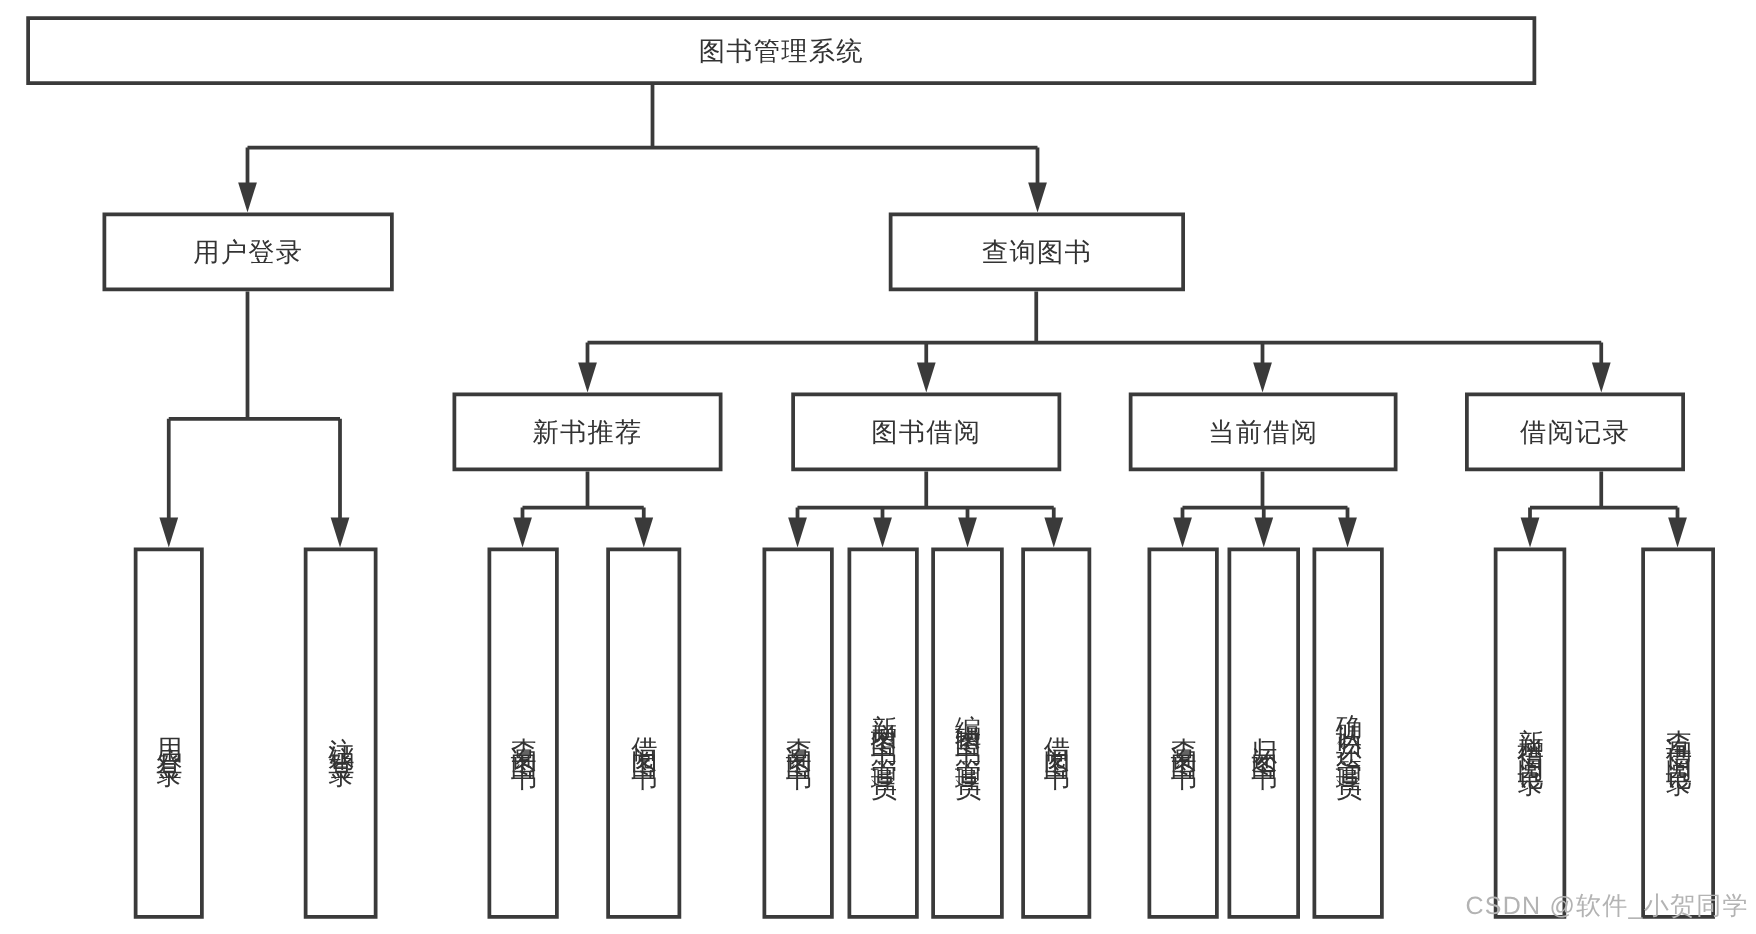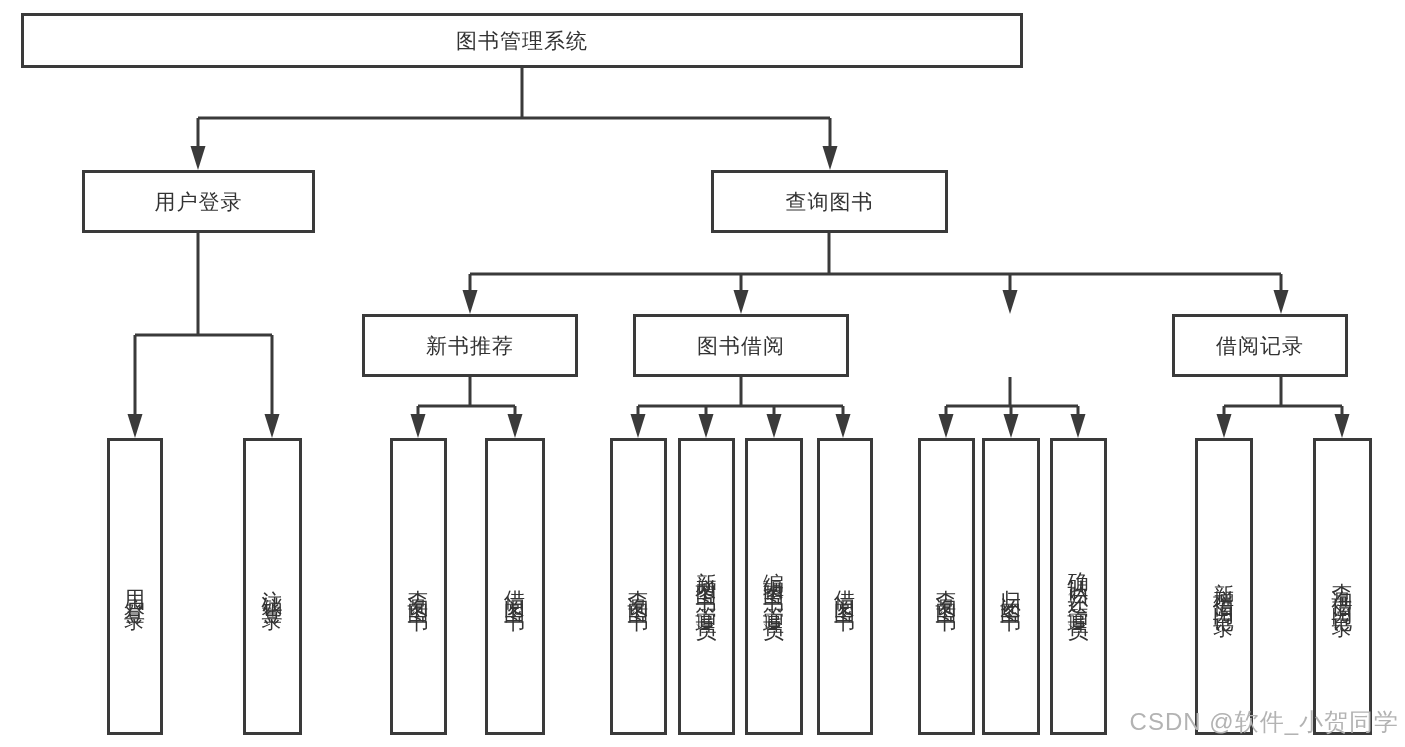"图书管理系统" div.box { width: 1002px -> 1208px }
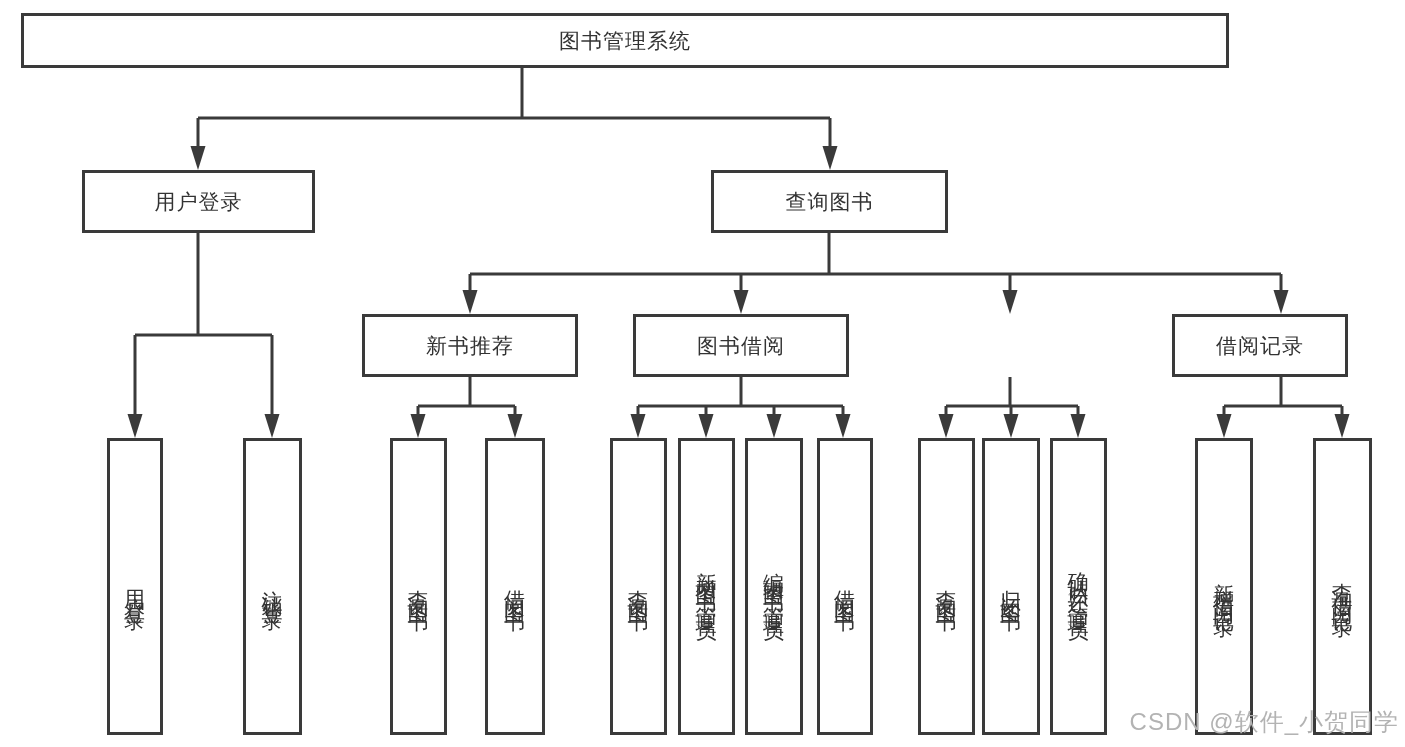"当前借阅" div.box { html: none -> <div> <span>当前借阅</span> </div> }
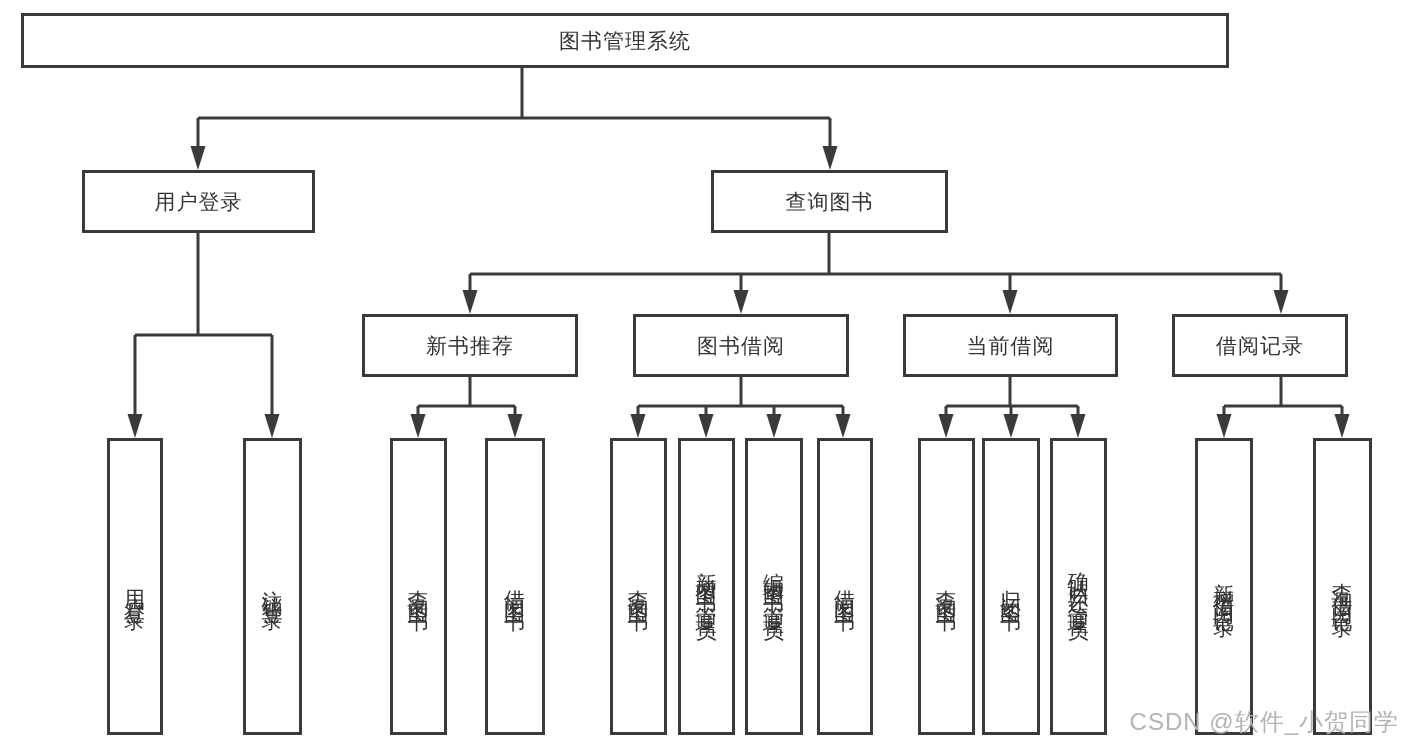"CSDN @软件_小贺同学" .watermark { font-size: 24px -> 20px }
